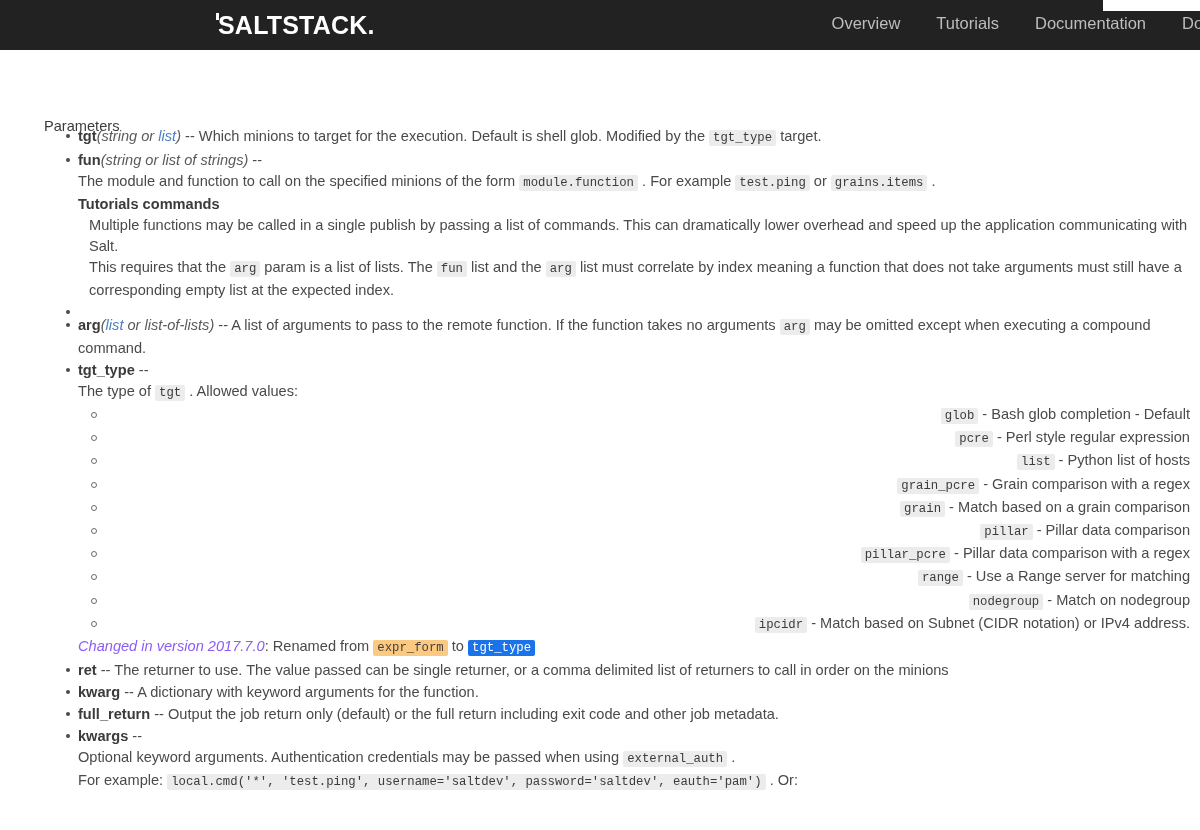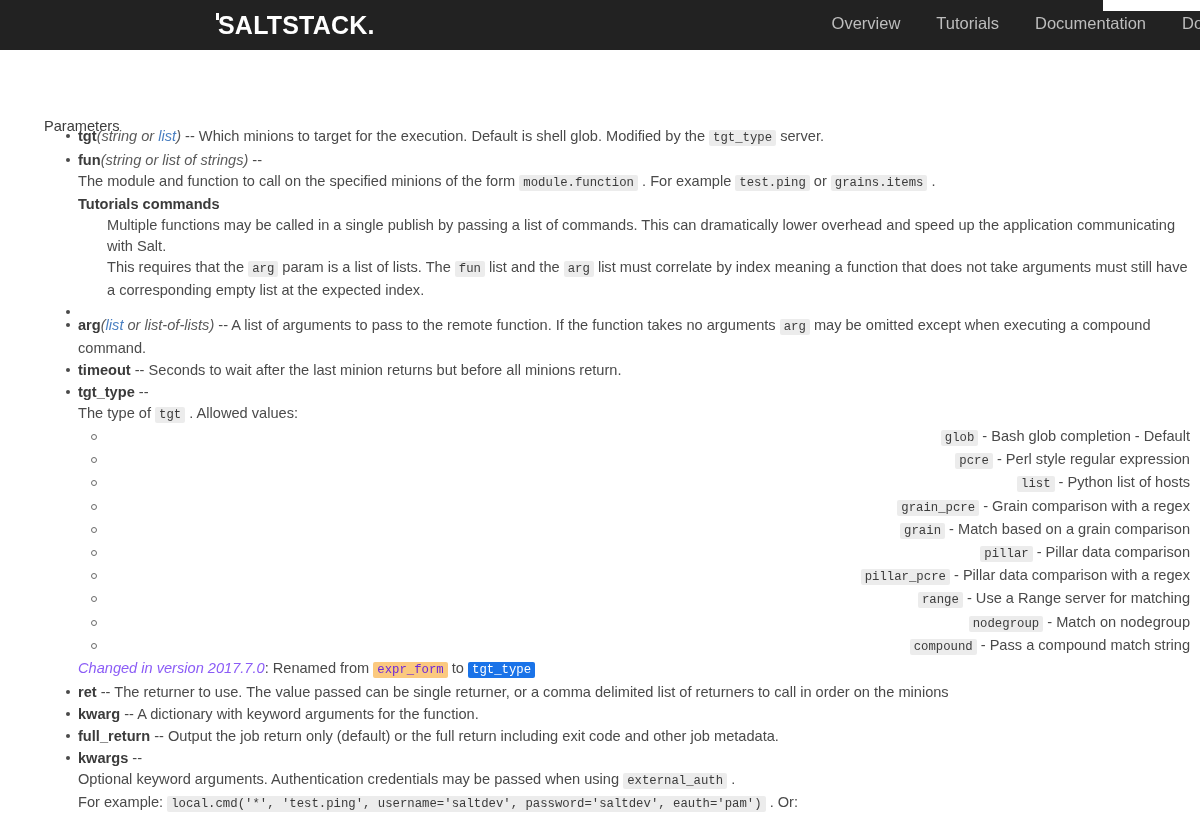"server." span { text: server -> target }
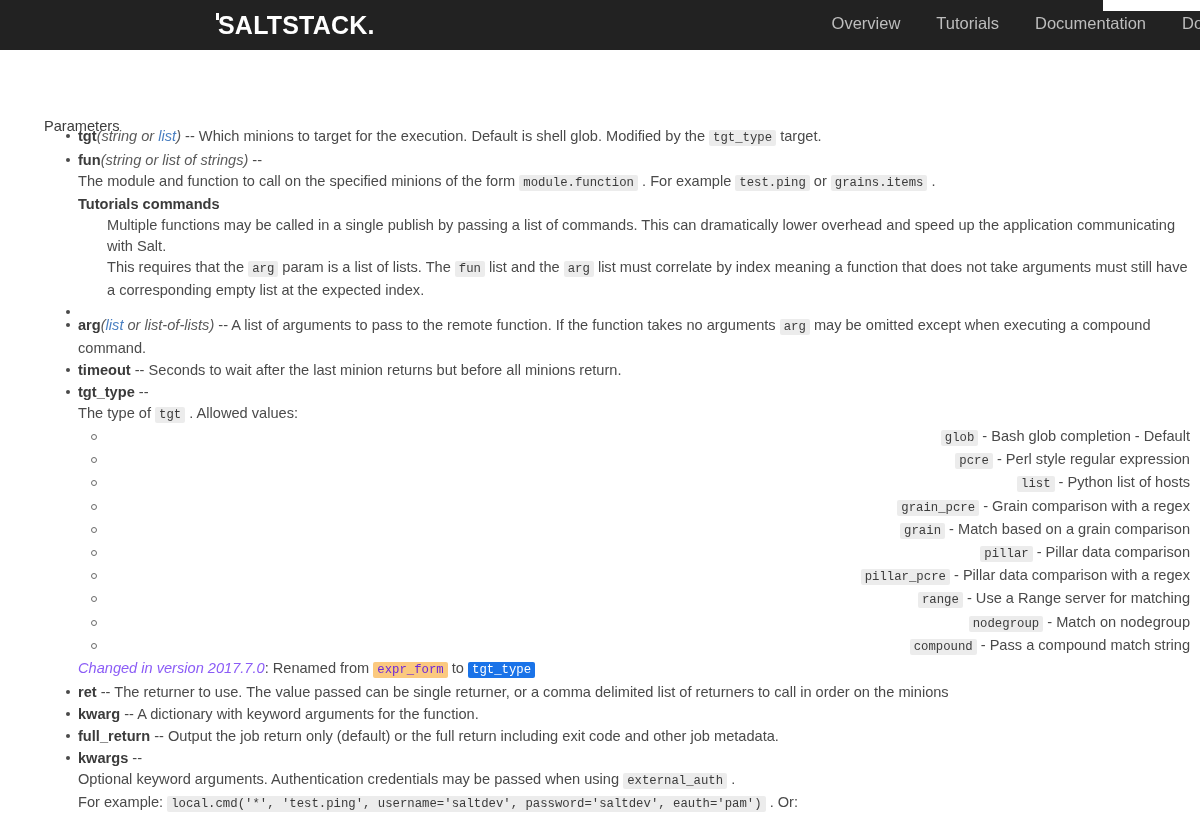"Multiple functions may be called" .deep-para { margin-left: 29px -> 11px }
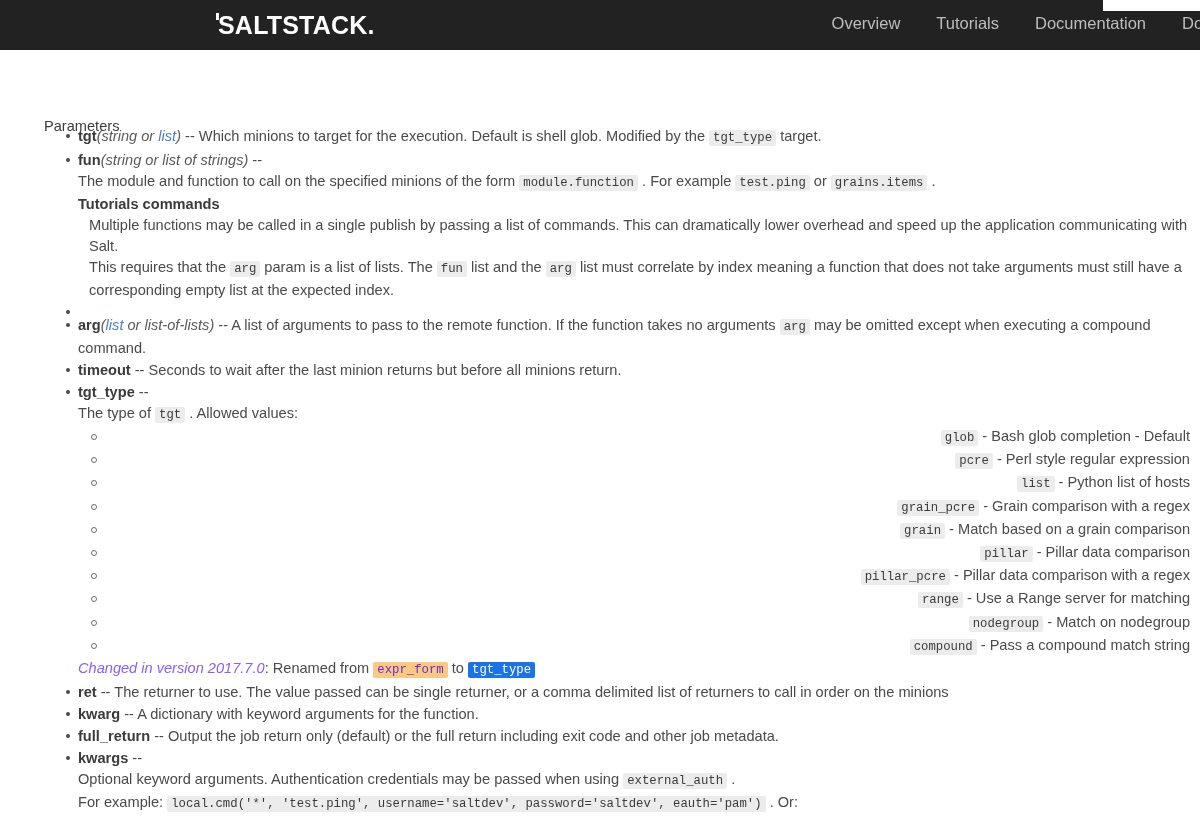"timeout -- Seconds to wait" li { html: <li> <span>timeout</span><span> -- </span><span>Seconds to wait after the last minion returns but before all minions return.</span> </li> -> none }
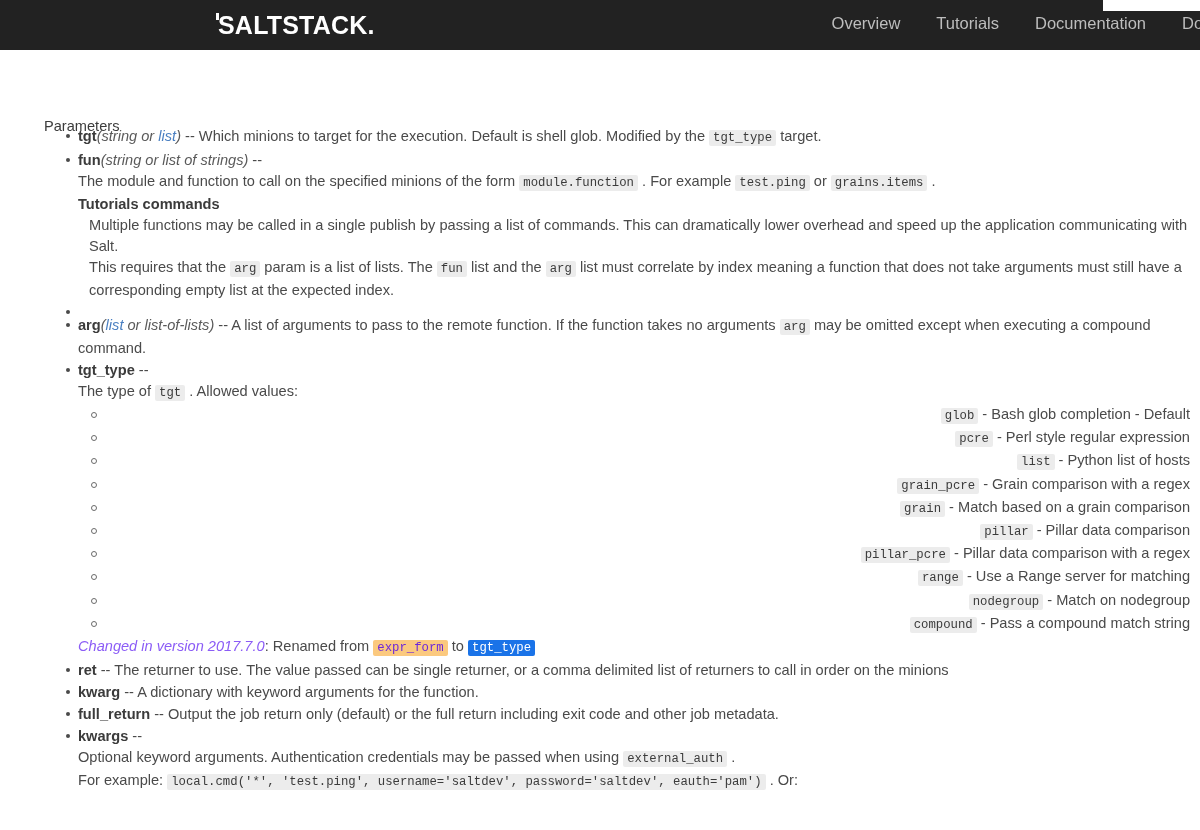"ipcidr - Match based on" li { html: none -> <li><code>ipcidr</code><span> - Match based on Subnet (CIDR notation) or IPv4 address.</span></li> }
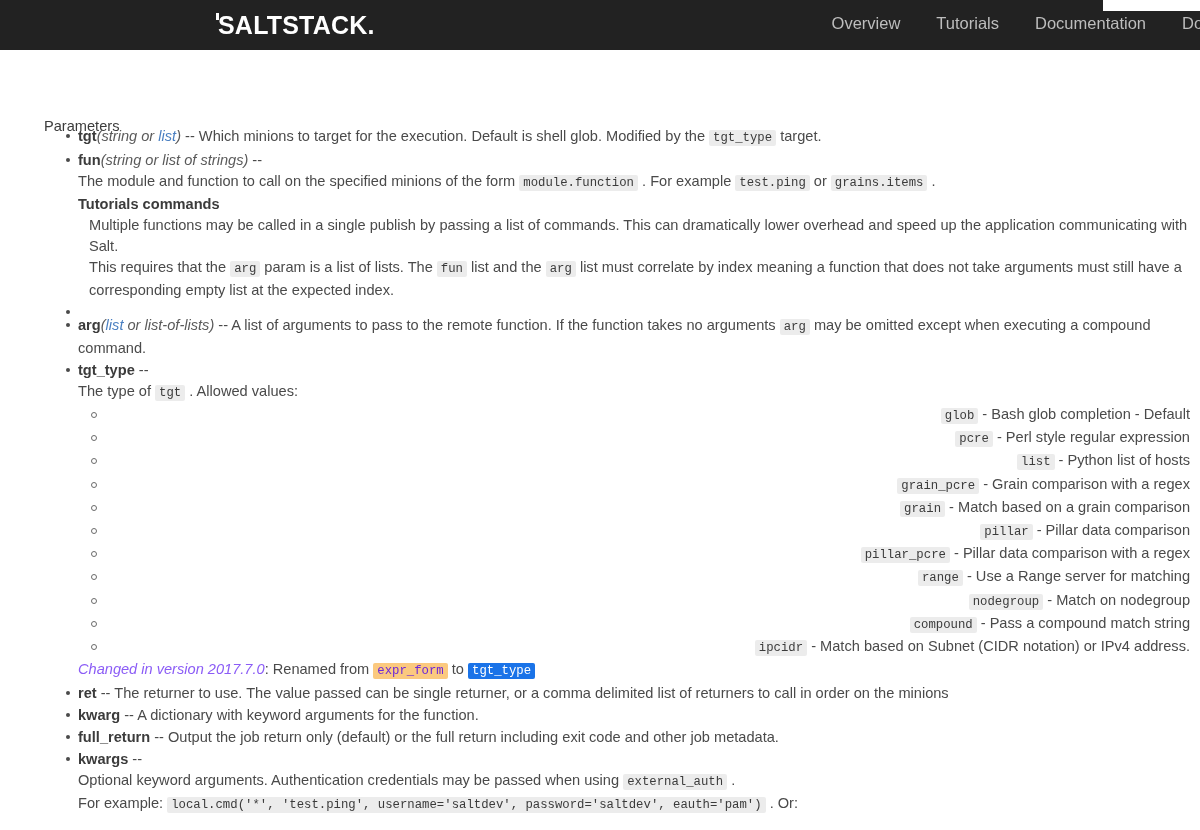"compound - Pass a compound" li { html: <li><code>compound</code><span> - Pass a compound match string</span></li> -> none }
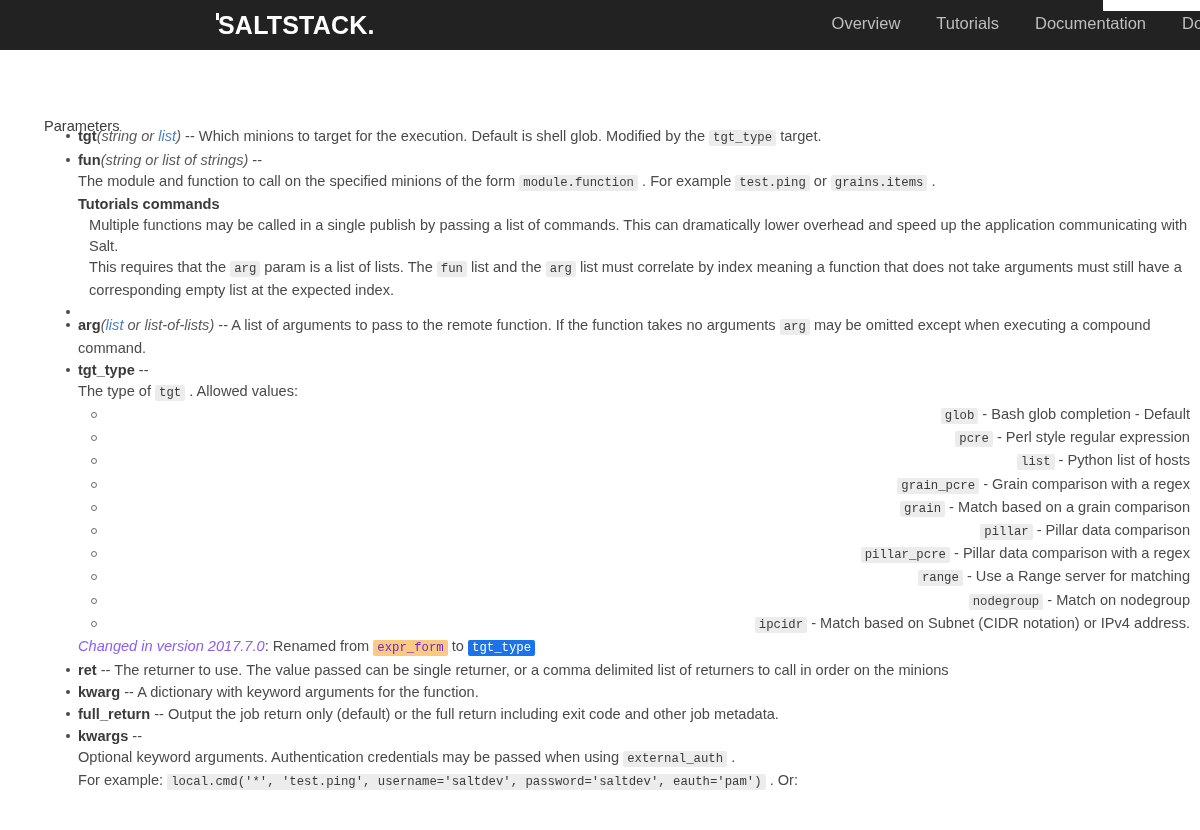"expr_form" code.hl-orange { color: #6d28d9 -> #404040 }
